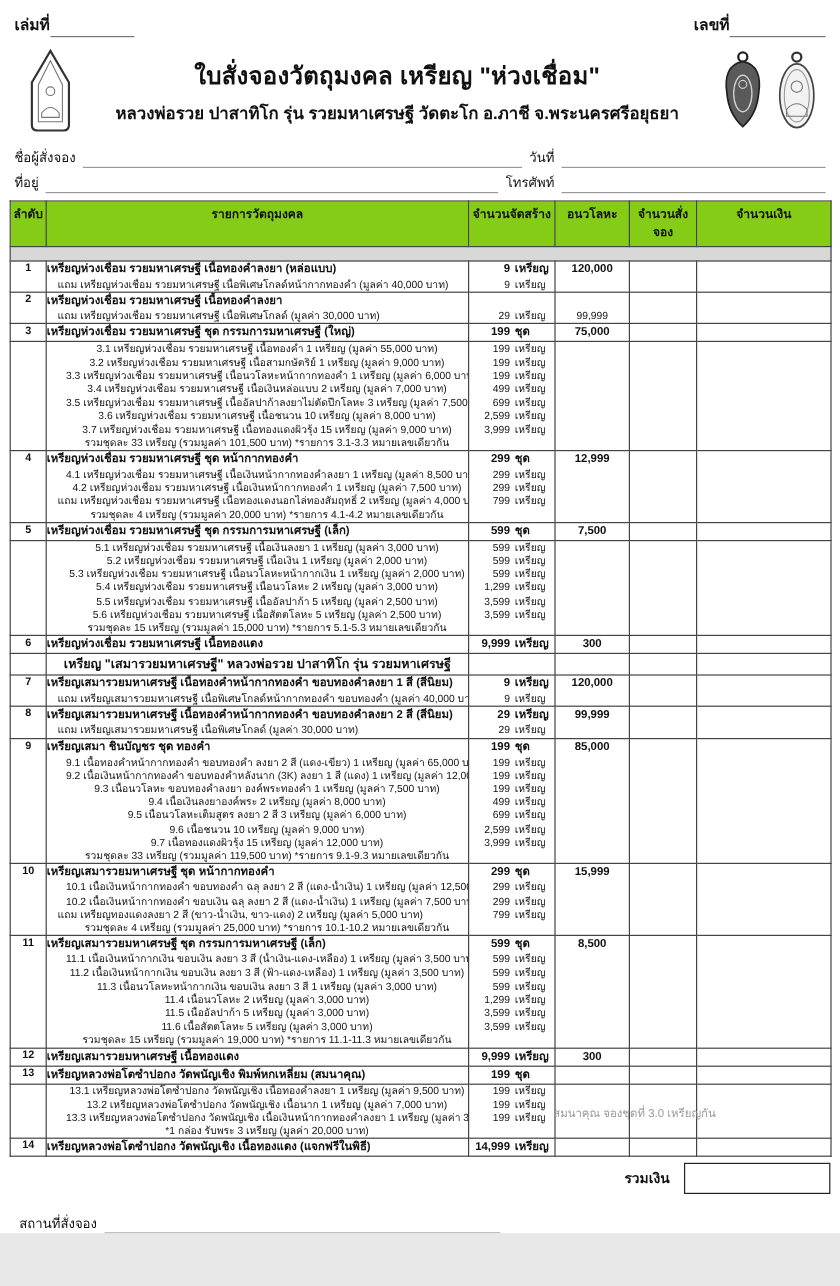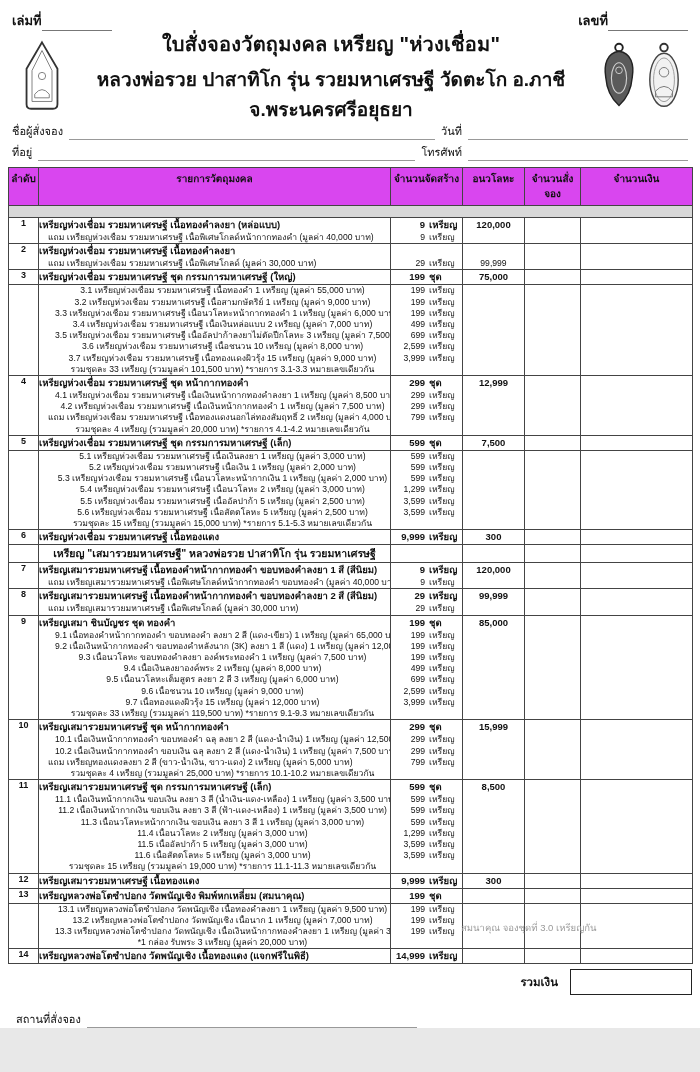"หลวงพ่อรวย ปาสาทิโก รุ่น รวยมหาเศรษฐี" .subtitle { font-size: 19px -> 14px }
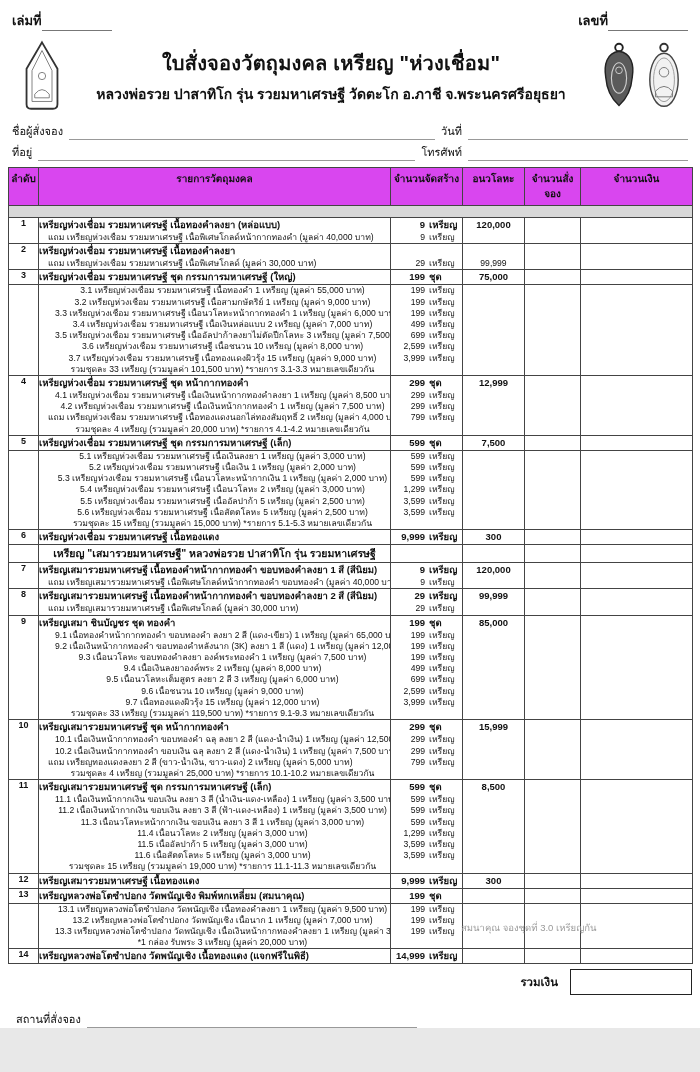"ลำดับ" table.order th { background: #d946ef -> #84cc16 }
